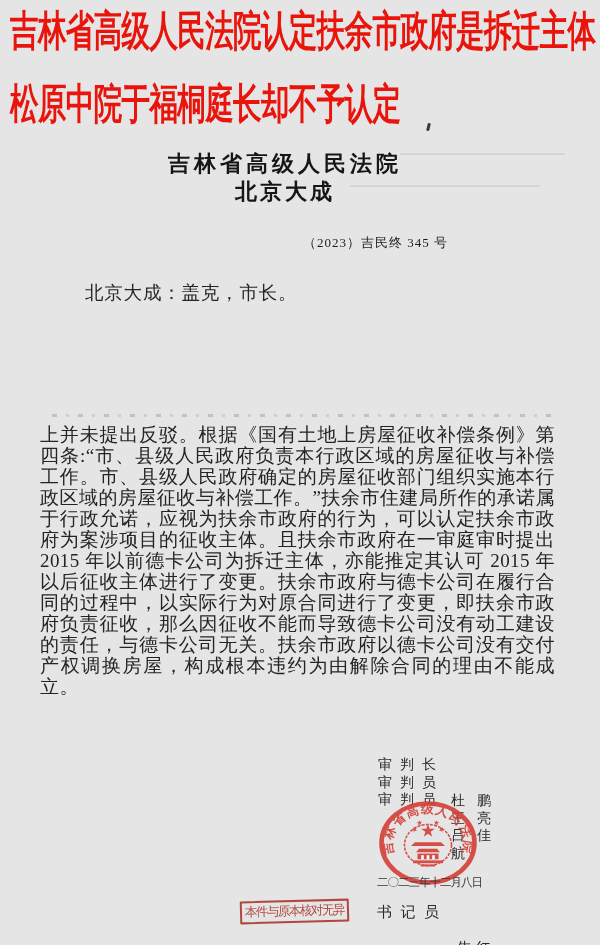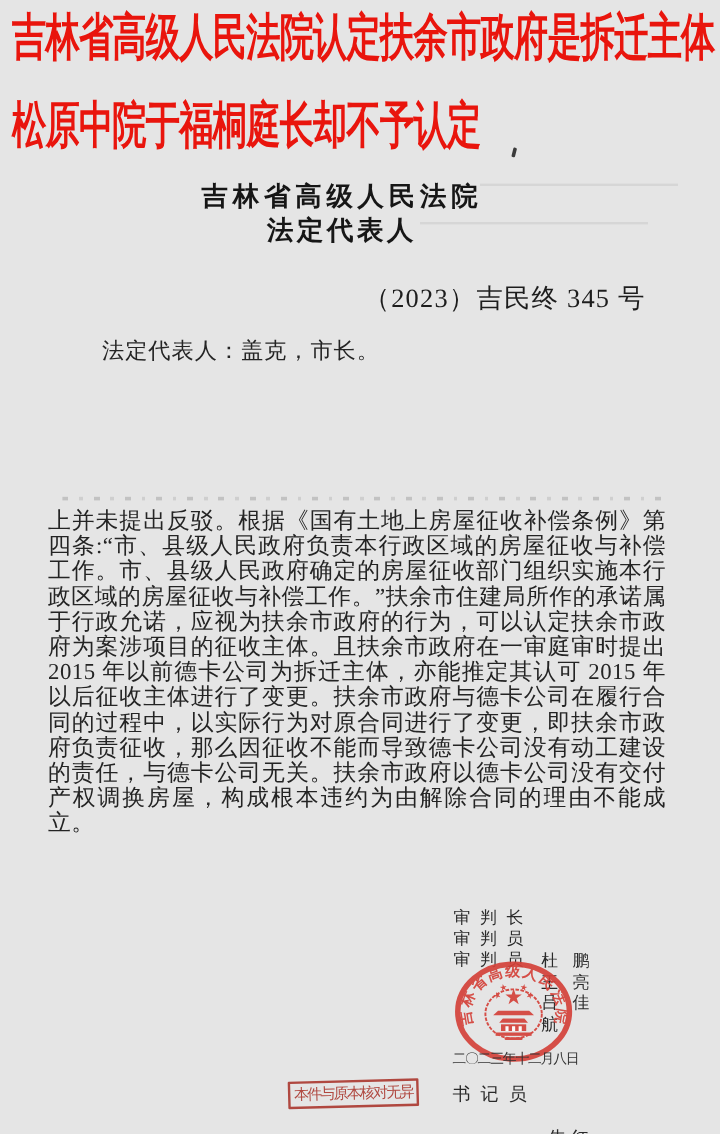"法定代表人" div.doc-type { text: 法定代表人 -> 北京大成 }
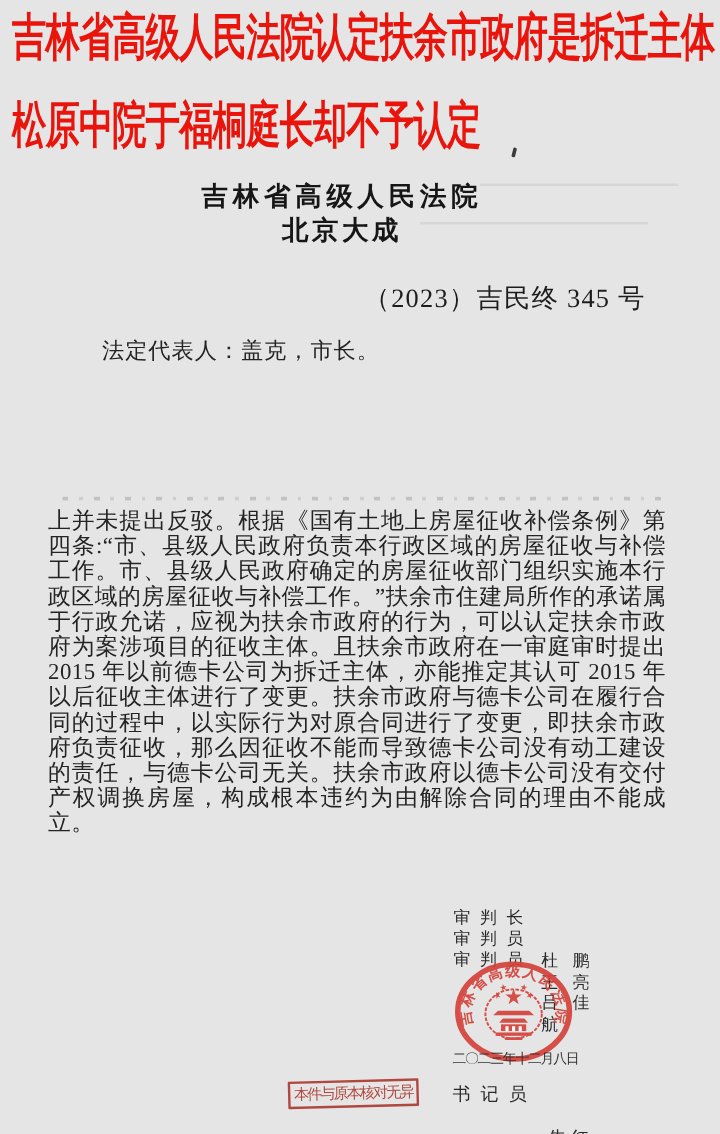"（2023）吉民终 345 号" .case-no { font-size: 22px -> 13px }
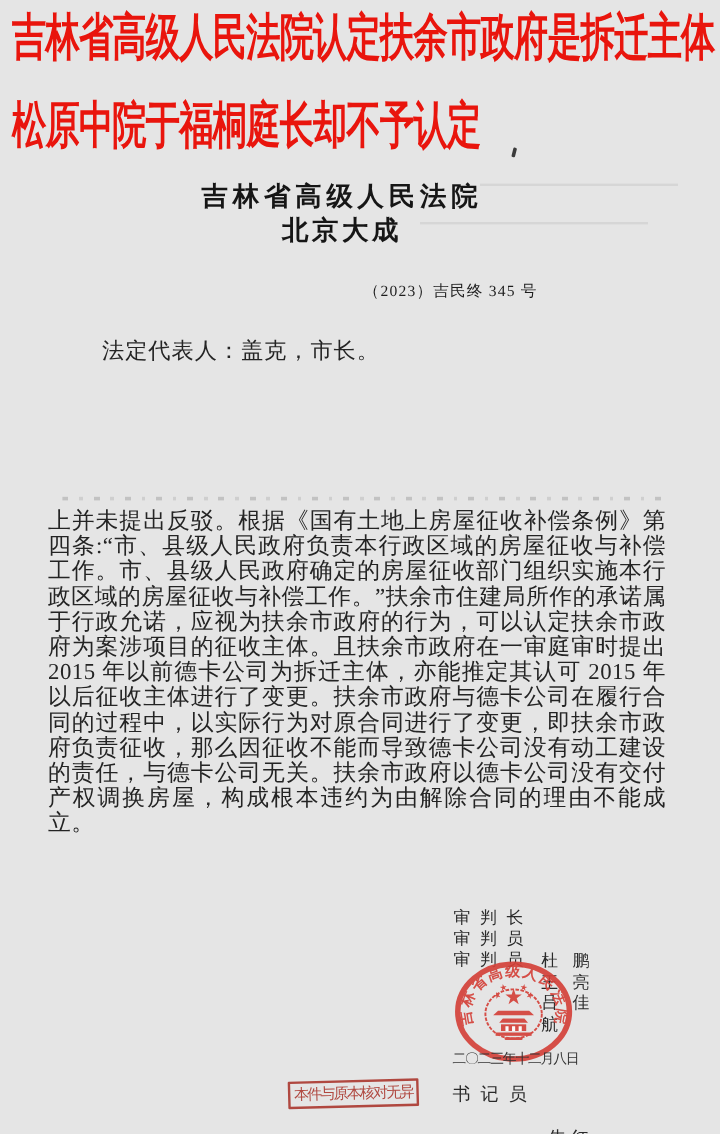"法定代表人：盖克，市长。" p { text: 法定代表人 -> 北京大成 }
